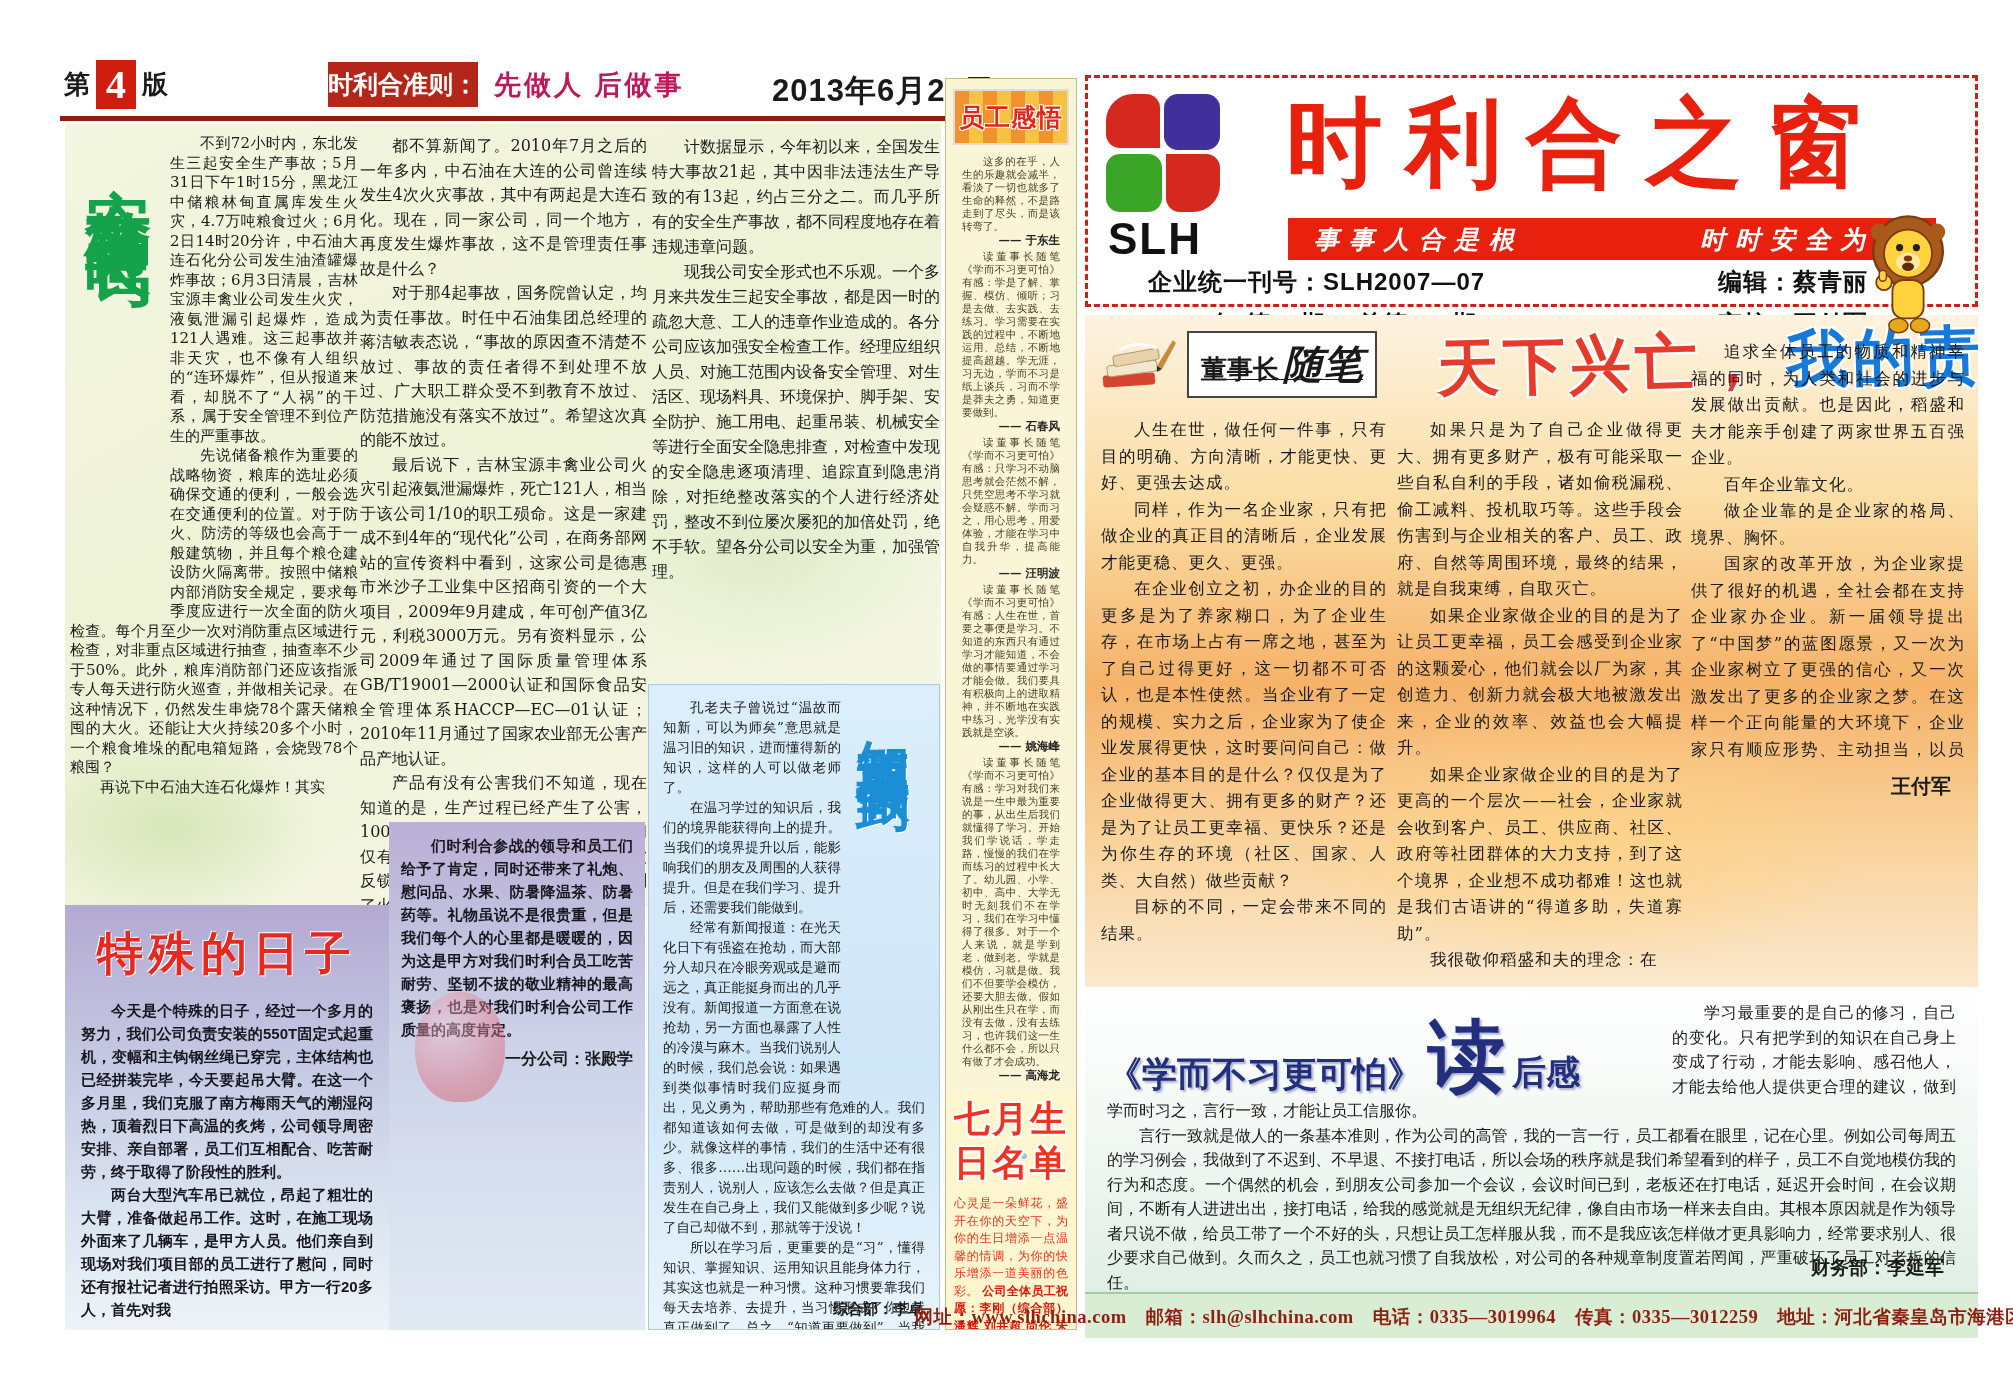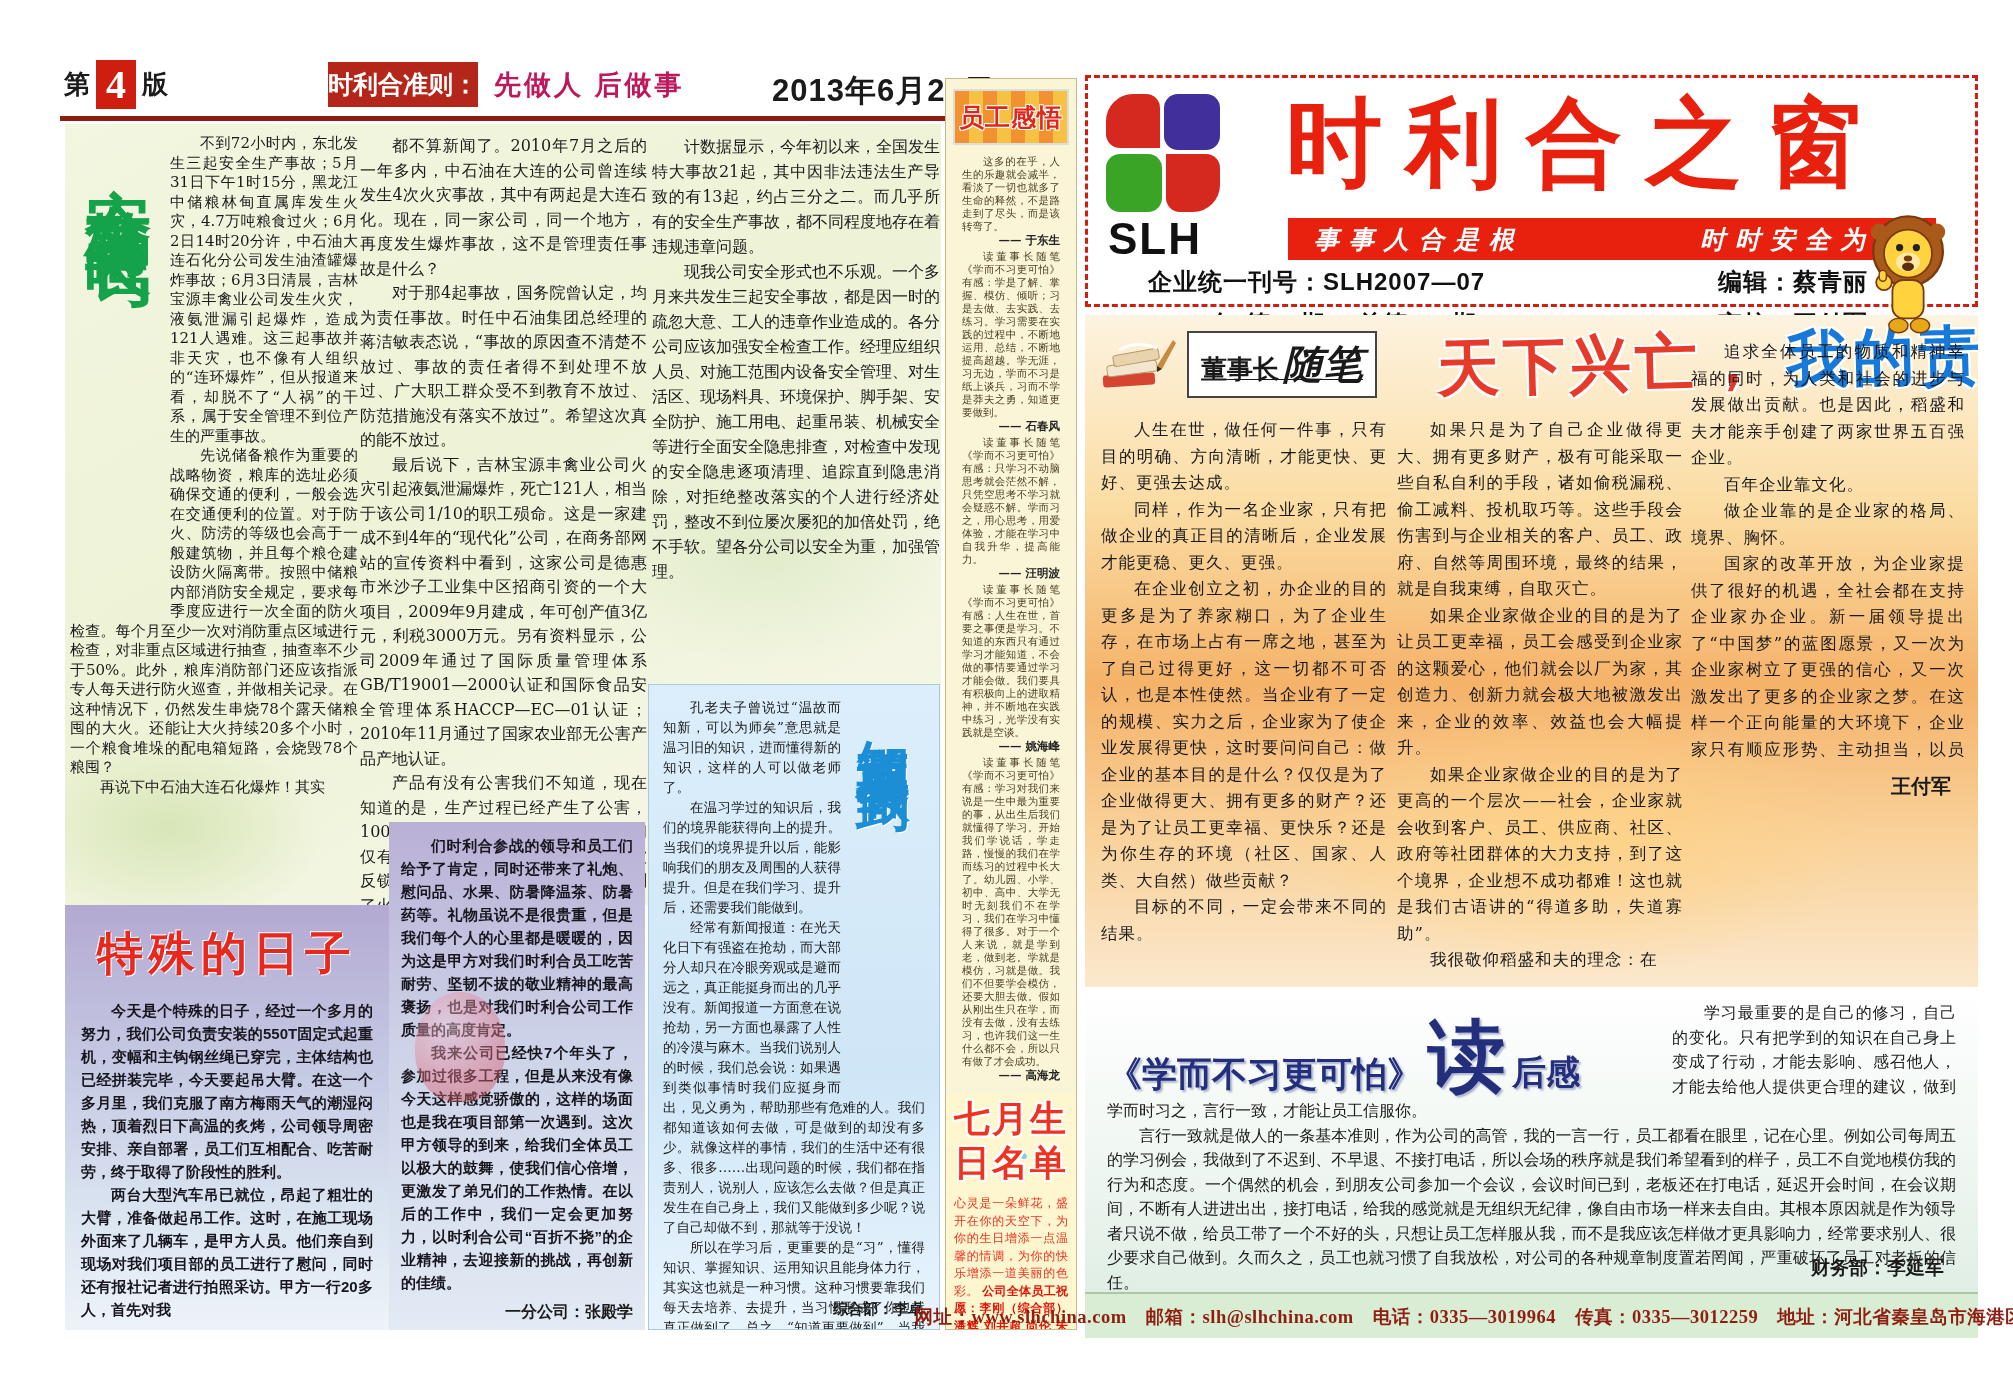"我来公司已经快7个年头了，参加过很多工程，但是从来没有像今天这样感觉骄傲的，这样" p.para { html: <p>我来公司已经快7个年头了，参加过很多工程，但是从来没有像今天这样感觉骄傲的，这样的场面也是我在项目部第一次遇到。这次甲方领导的到来，给我们全体员工以极大的鼓舞，使我们信心倍增，更激发了弟兄们的工作热情。在以后的工作中，我们一定会更加努力，以时利合公司“百折不挠”的企业精神，去迎接新的挑战，再创新的佳绩。</p> -> none }
